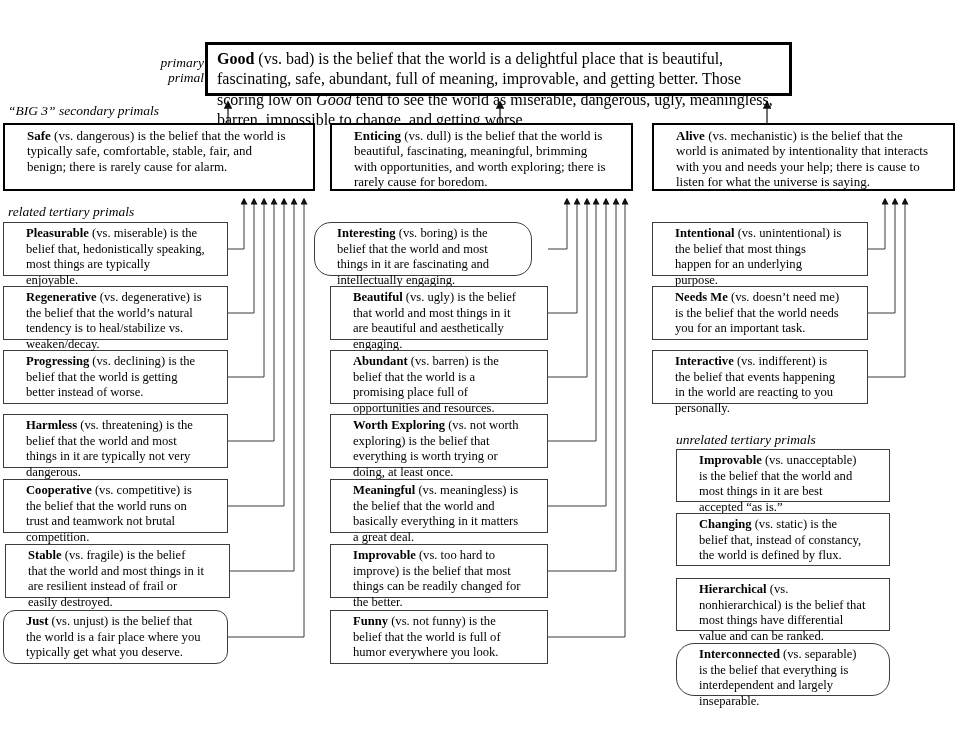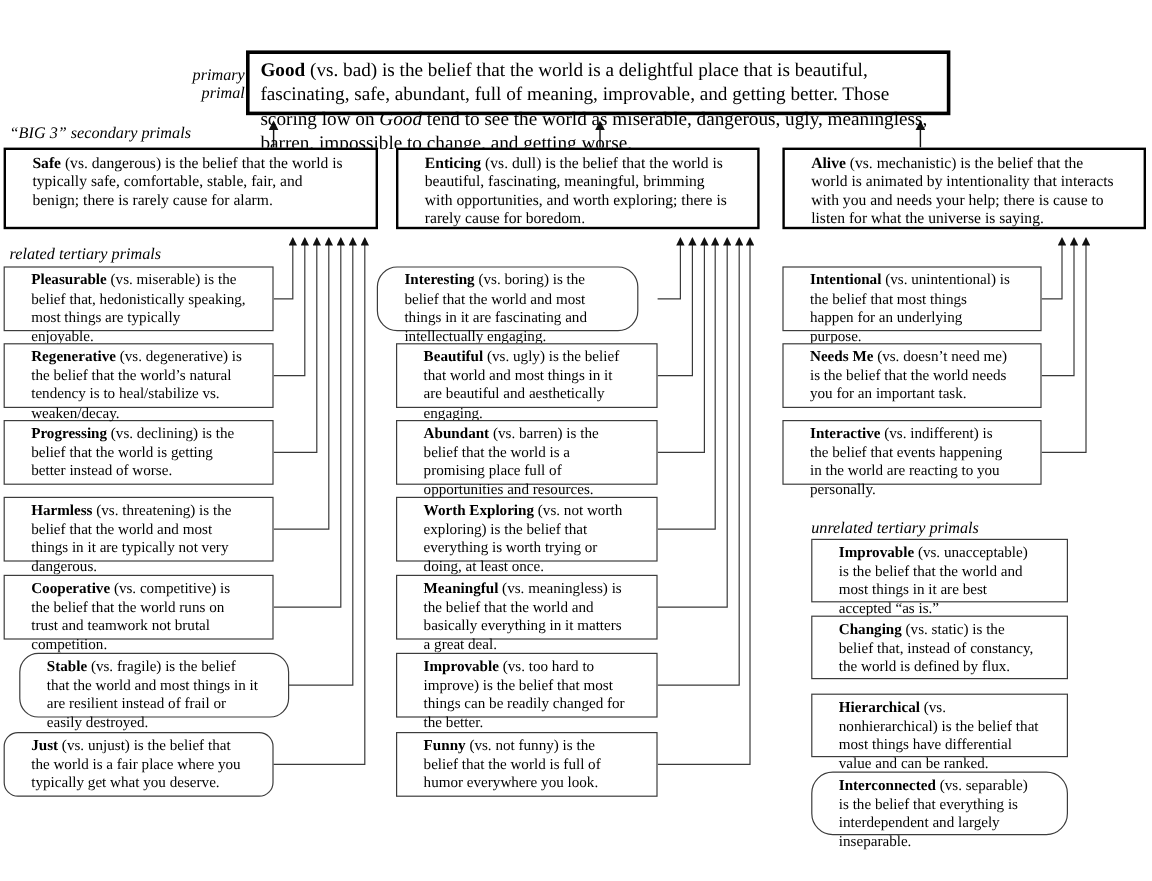"Stable (vs. fragile) is the" div.box { border-radius: 16px -> none; left: 16px -> 5px }
